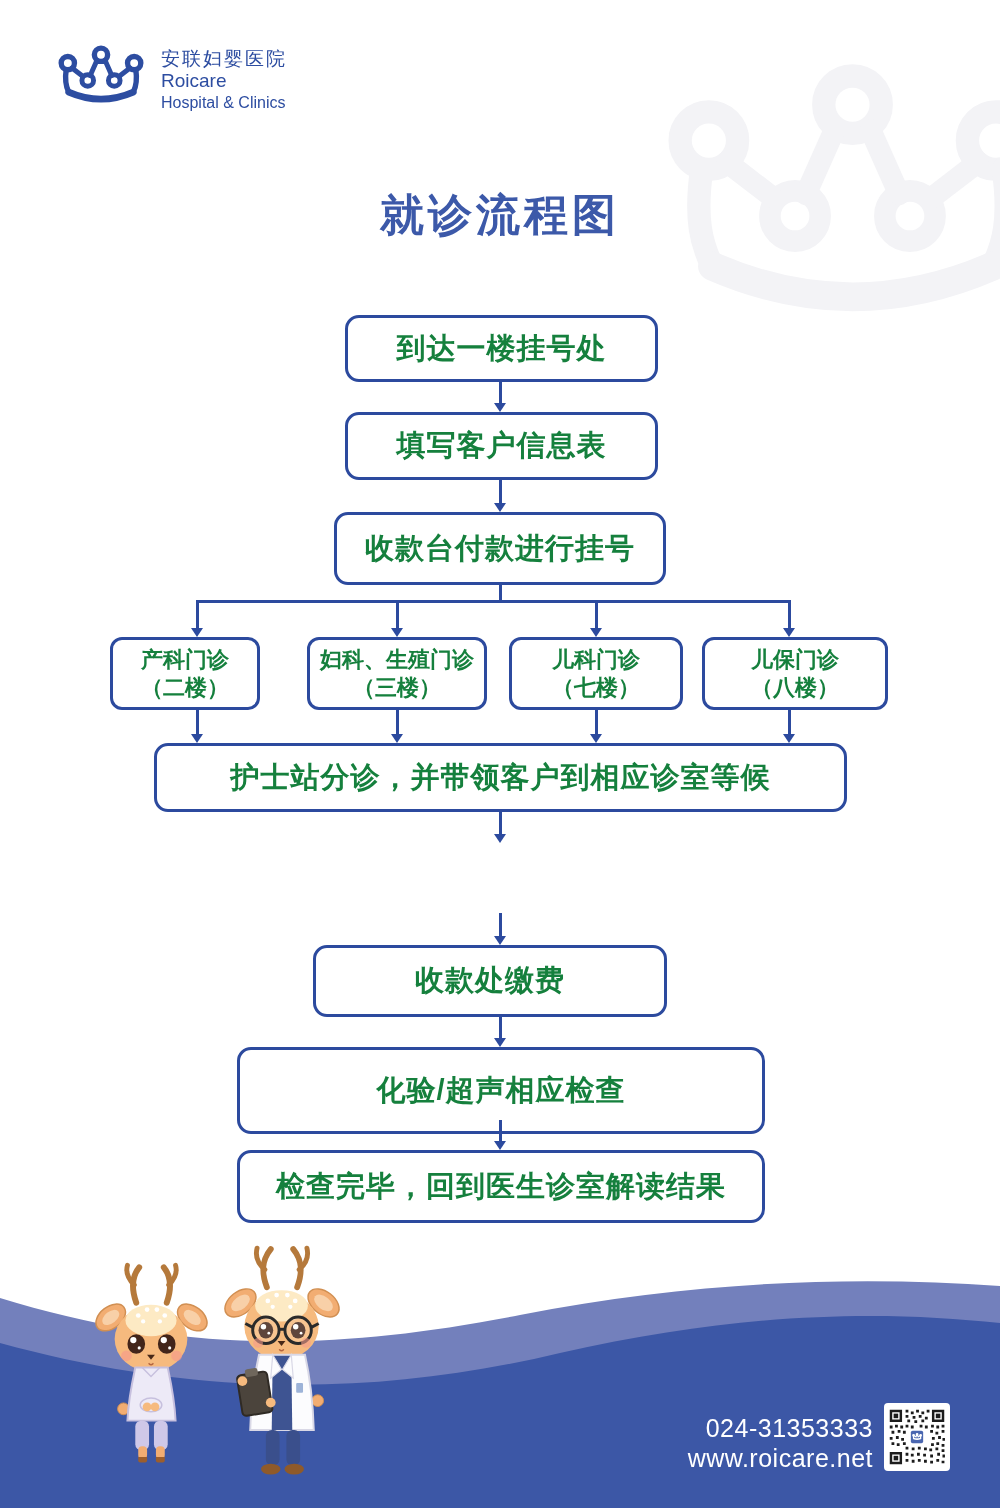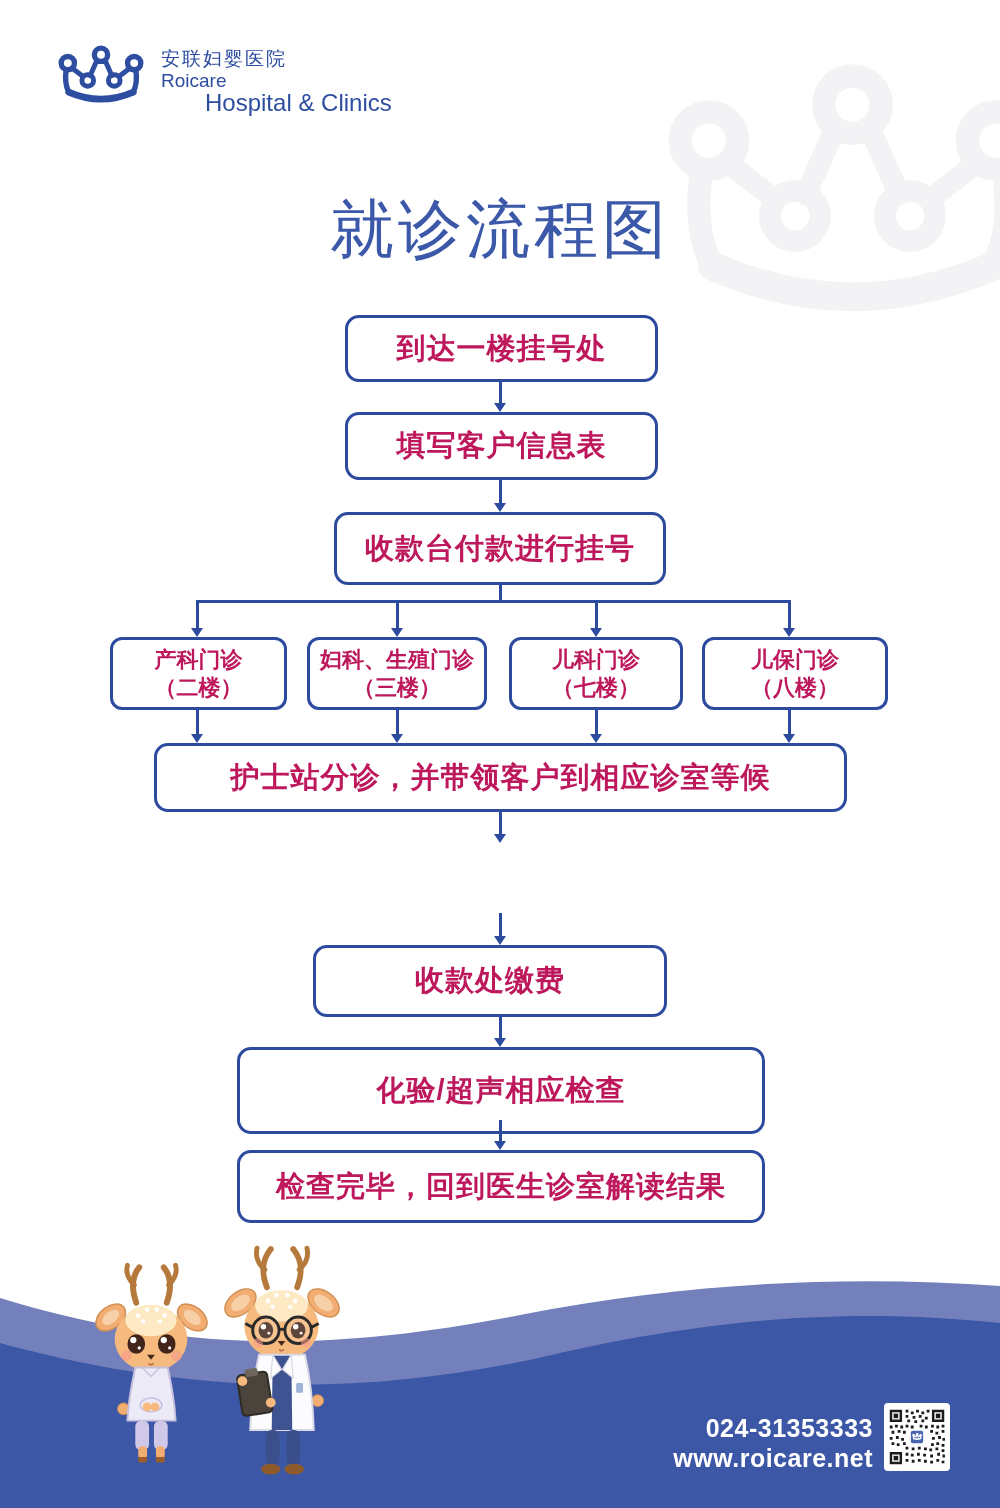"Hospital & Clinics" .brand-en2 { font-size: 24px -> 16px; margin-left: 44px -> none }
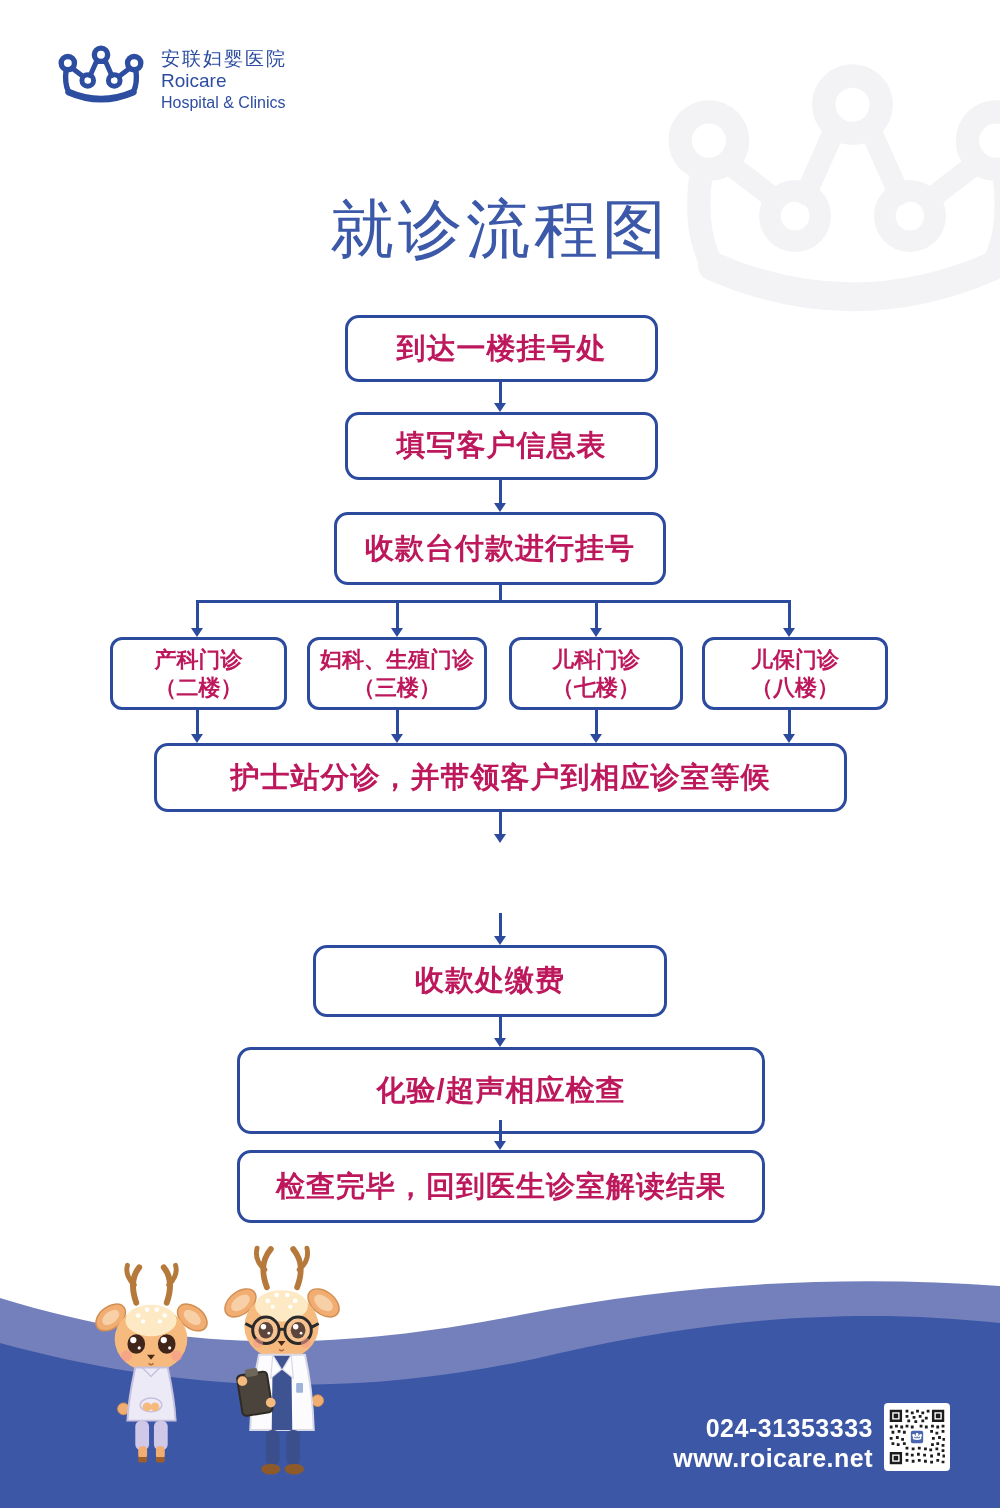"就诊流程图" .title-cn { font-size: 64px -> 44px; font-weight: normal -> bold }
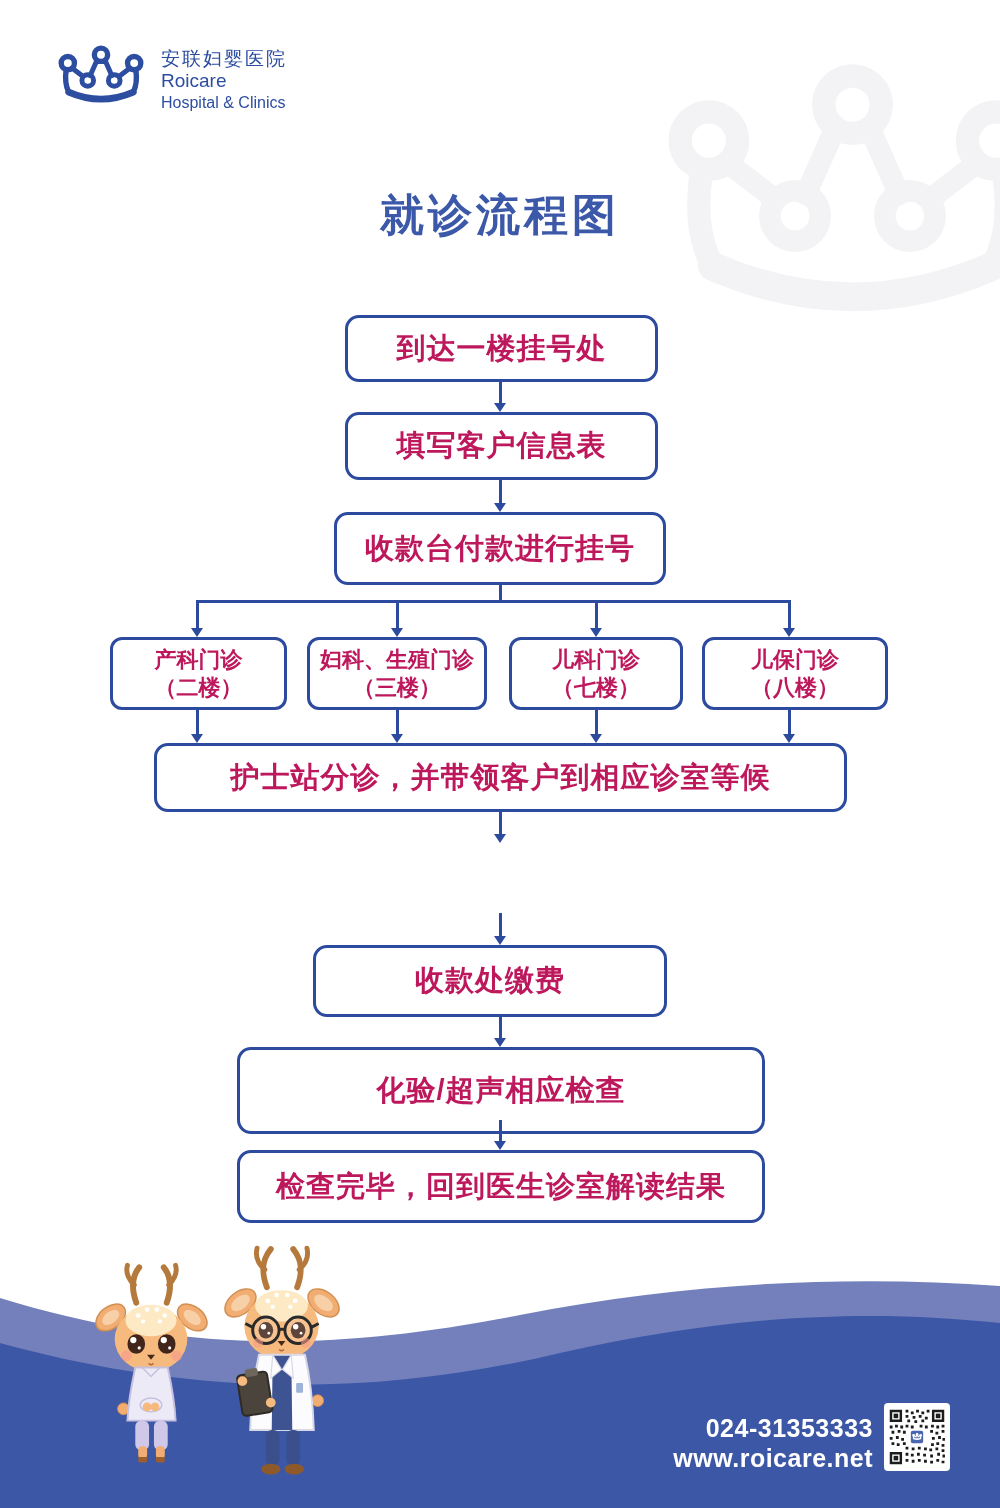"到达一楼挂号处" .fbox { color: #be185d -> #15803d }
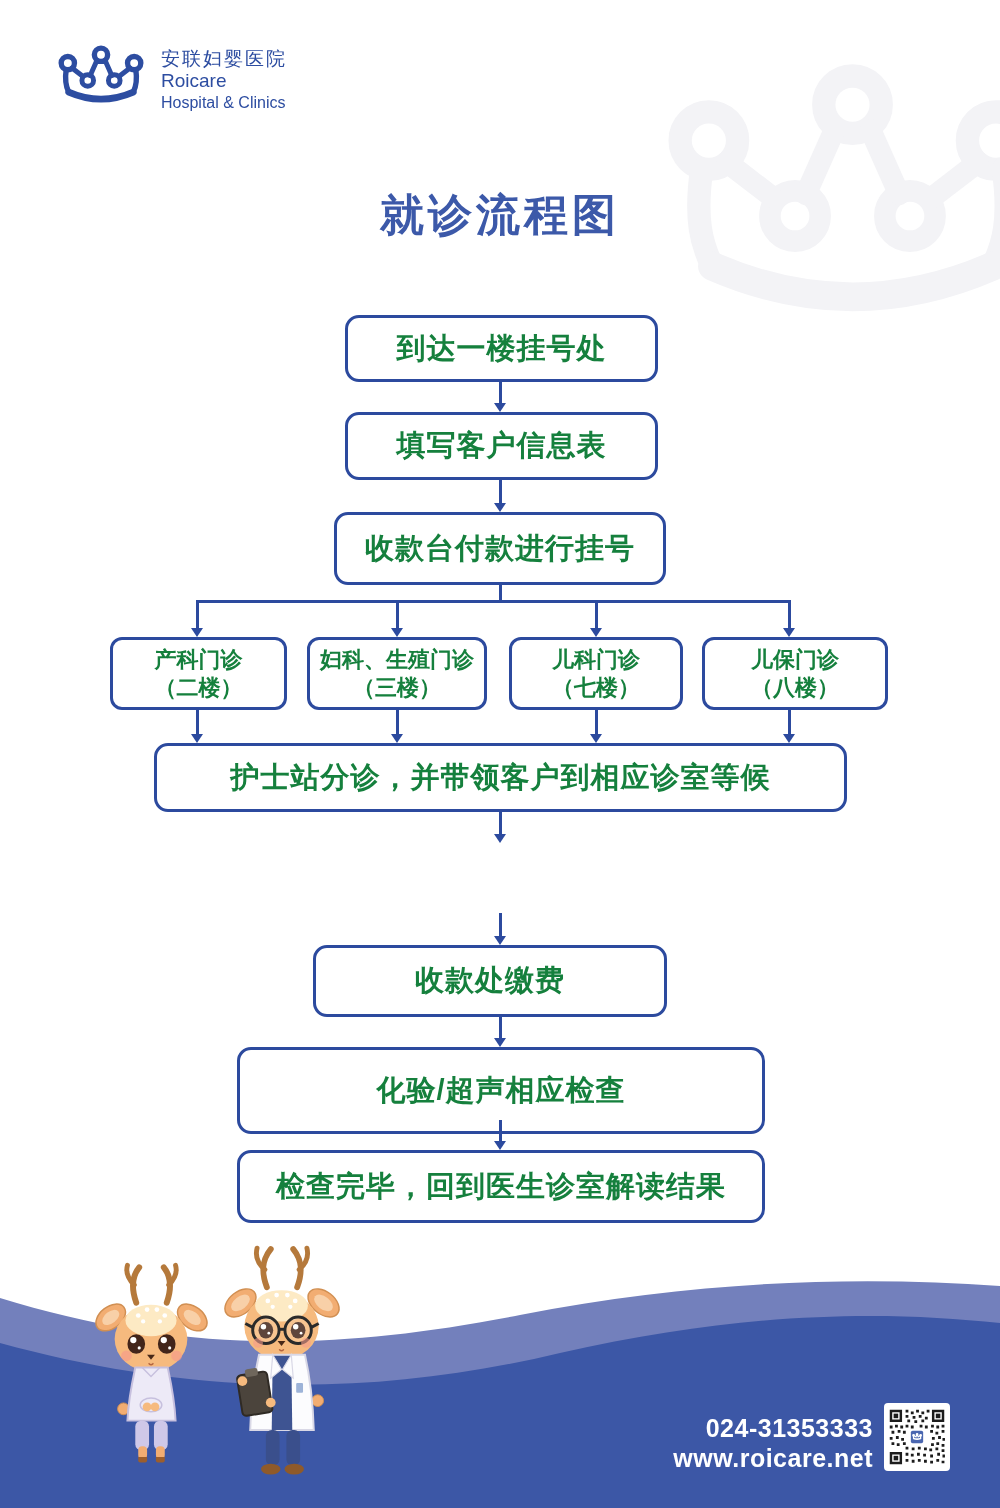"产科门诊" div.fbox { width: 177px -> 150px }
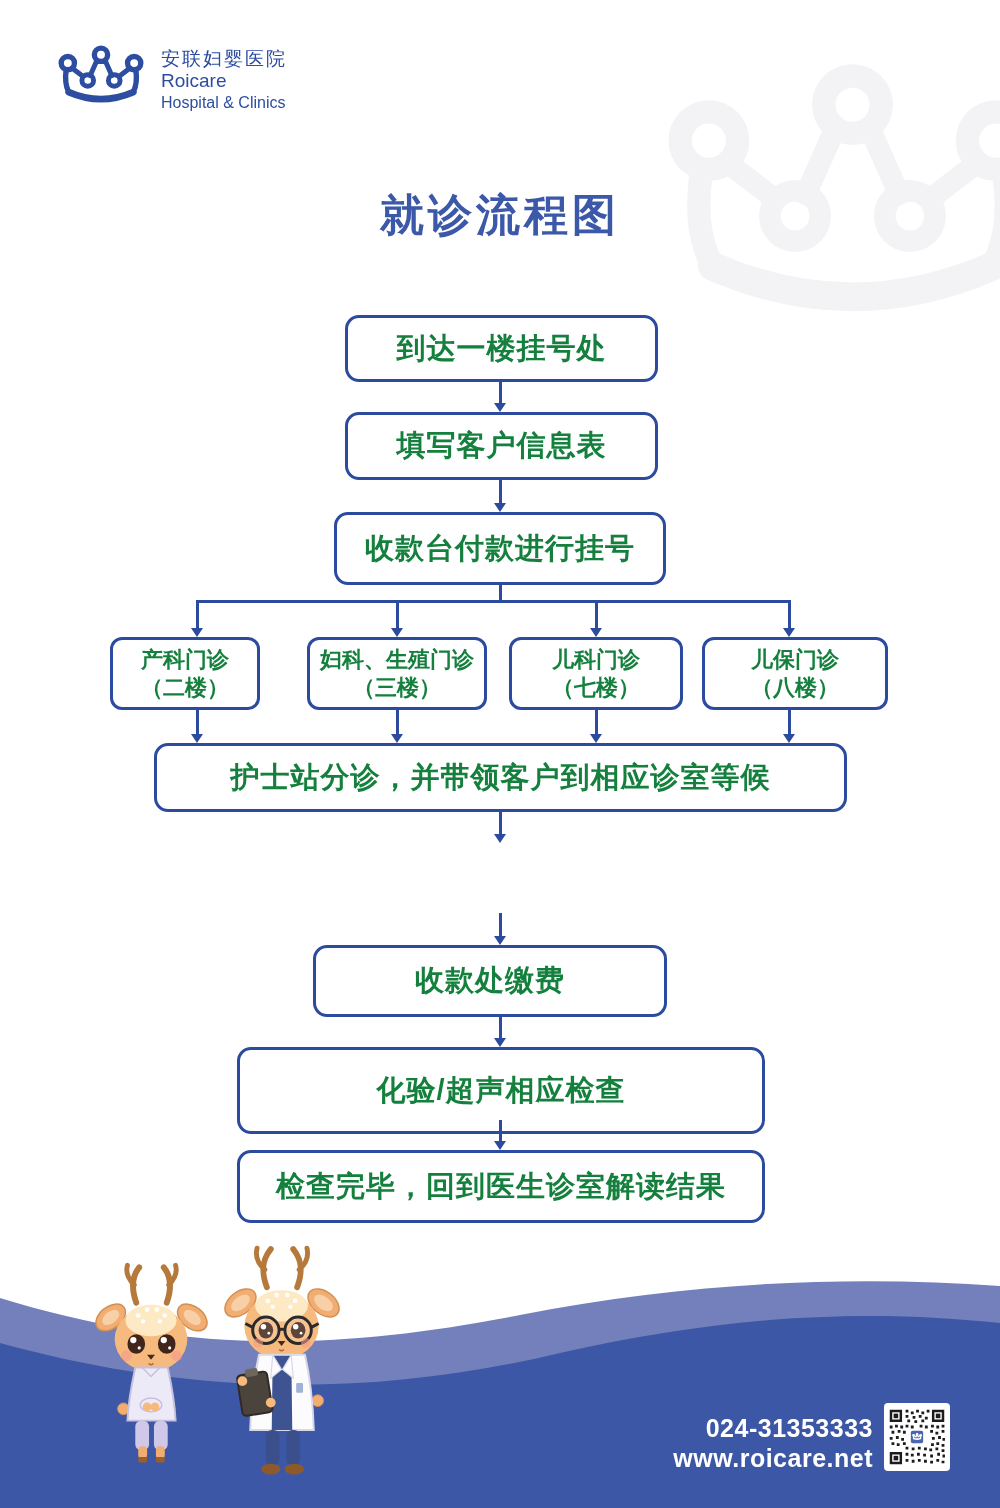"024-31353333" .contact { font-weight: bold -> normal }
